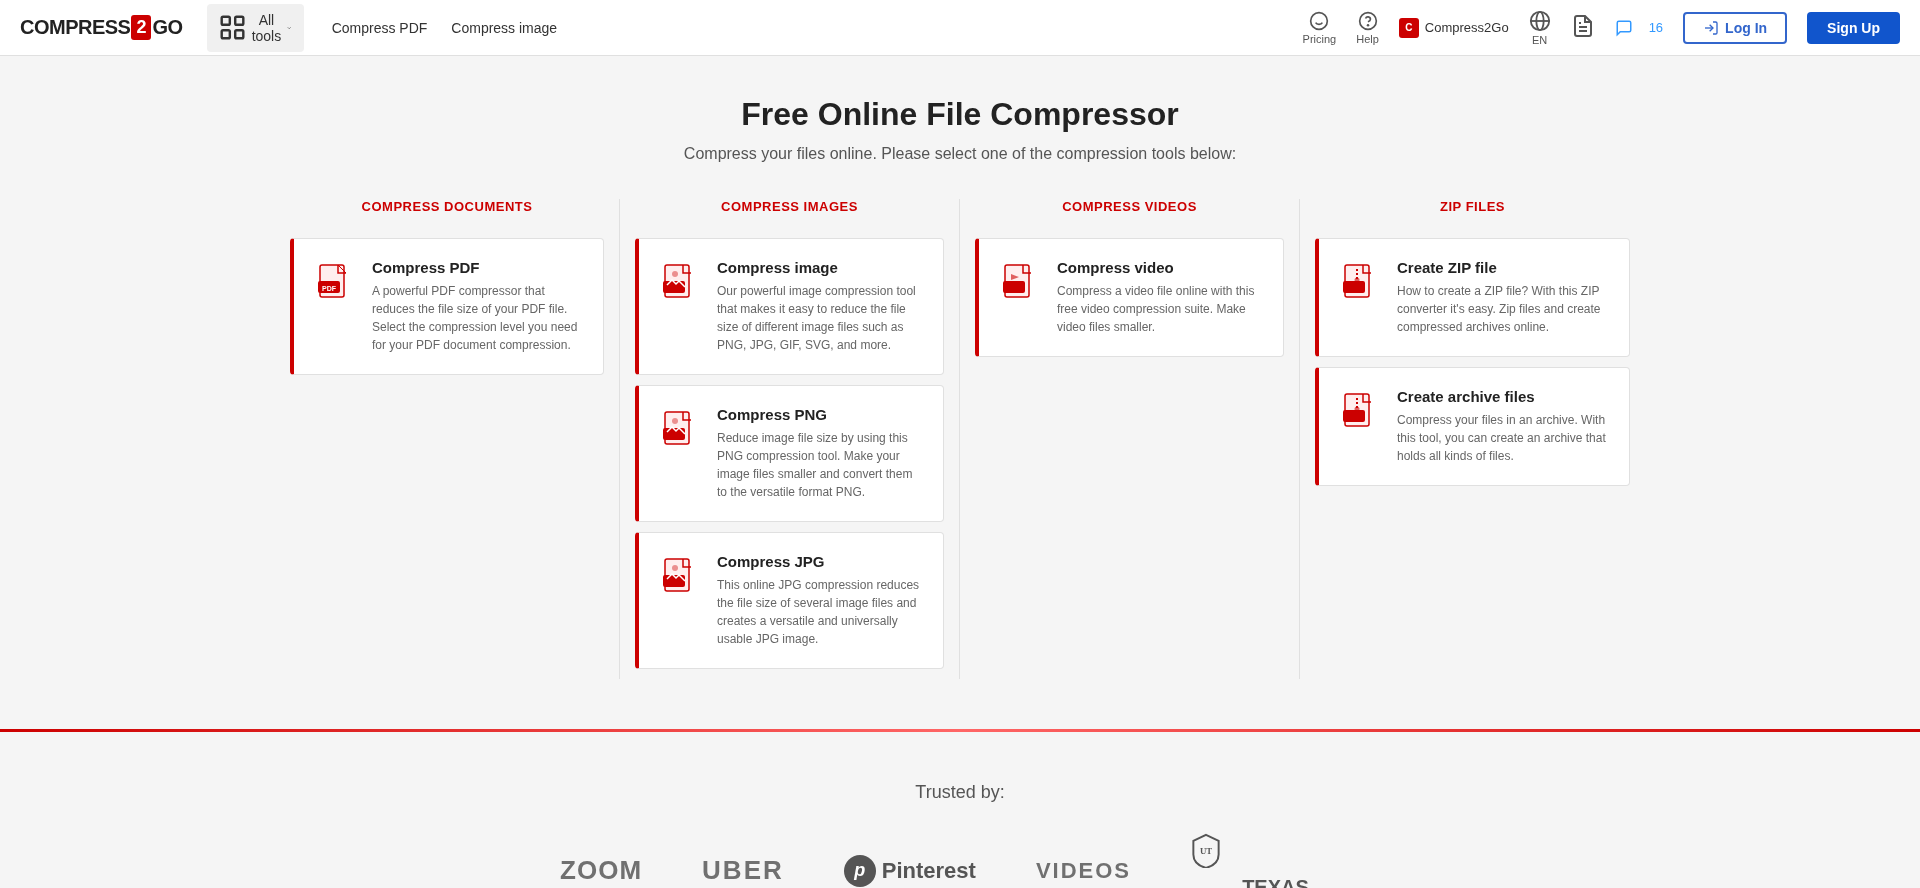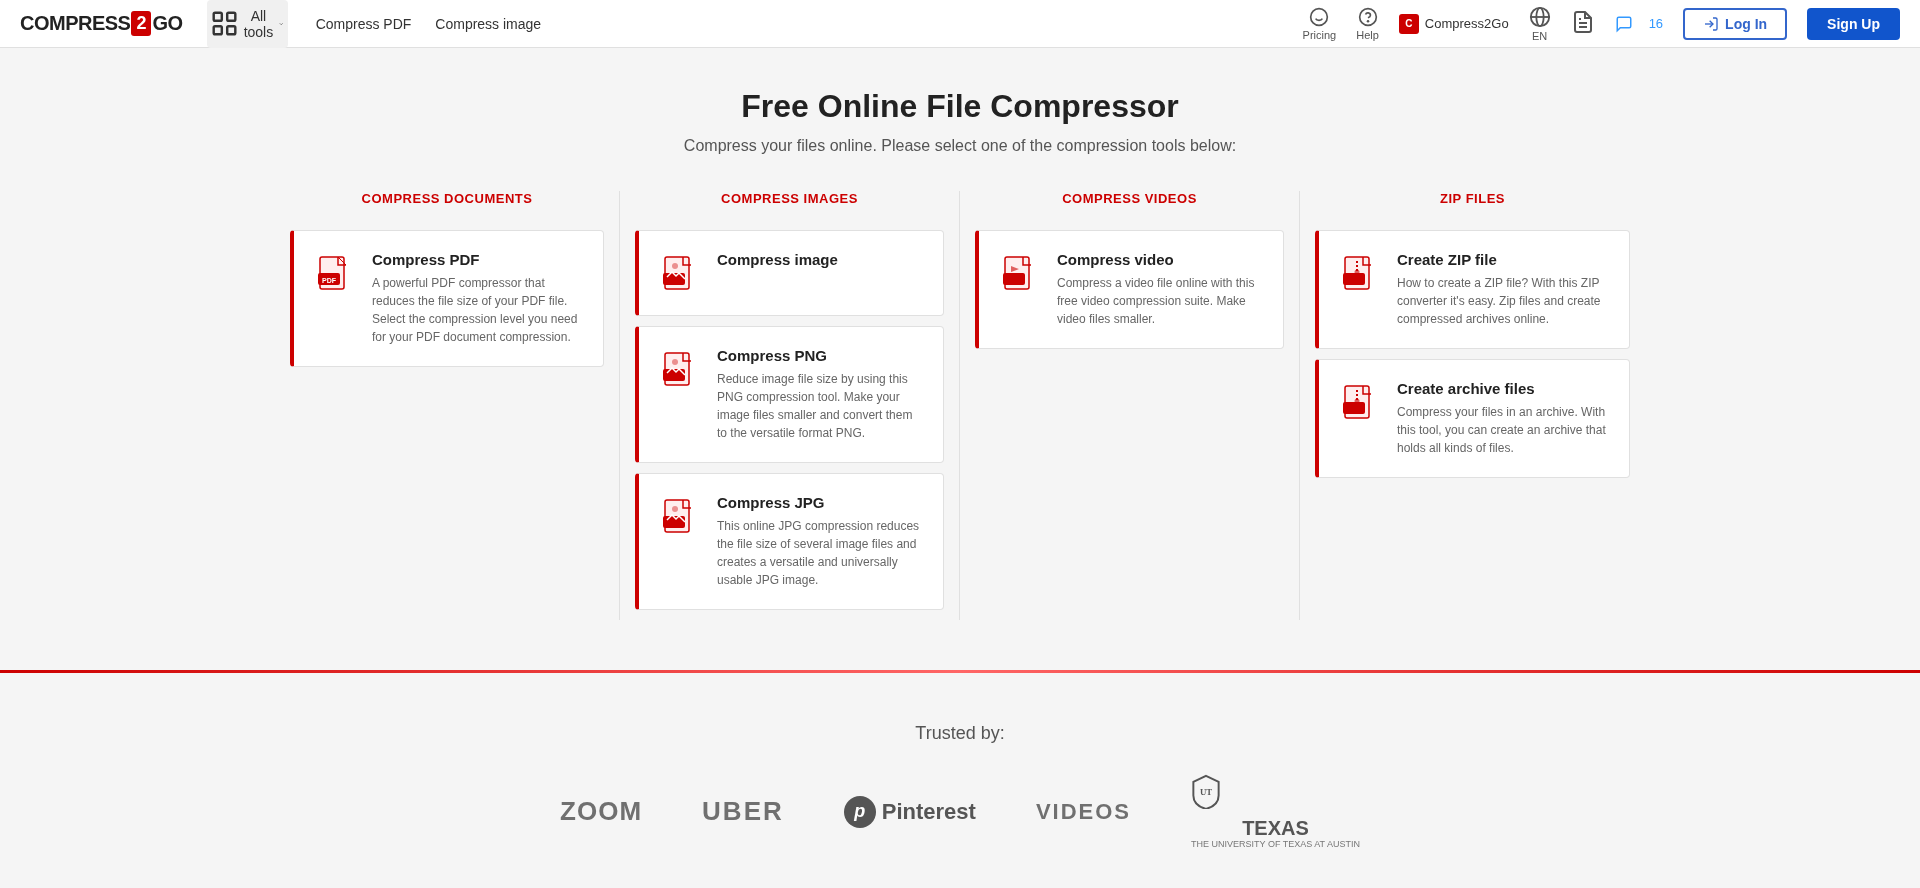"COMPRESS" header { height: 48px -> 56px }
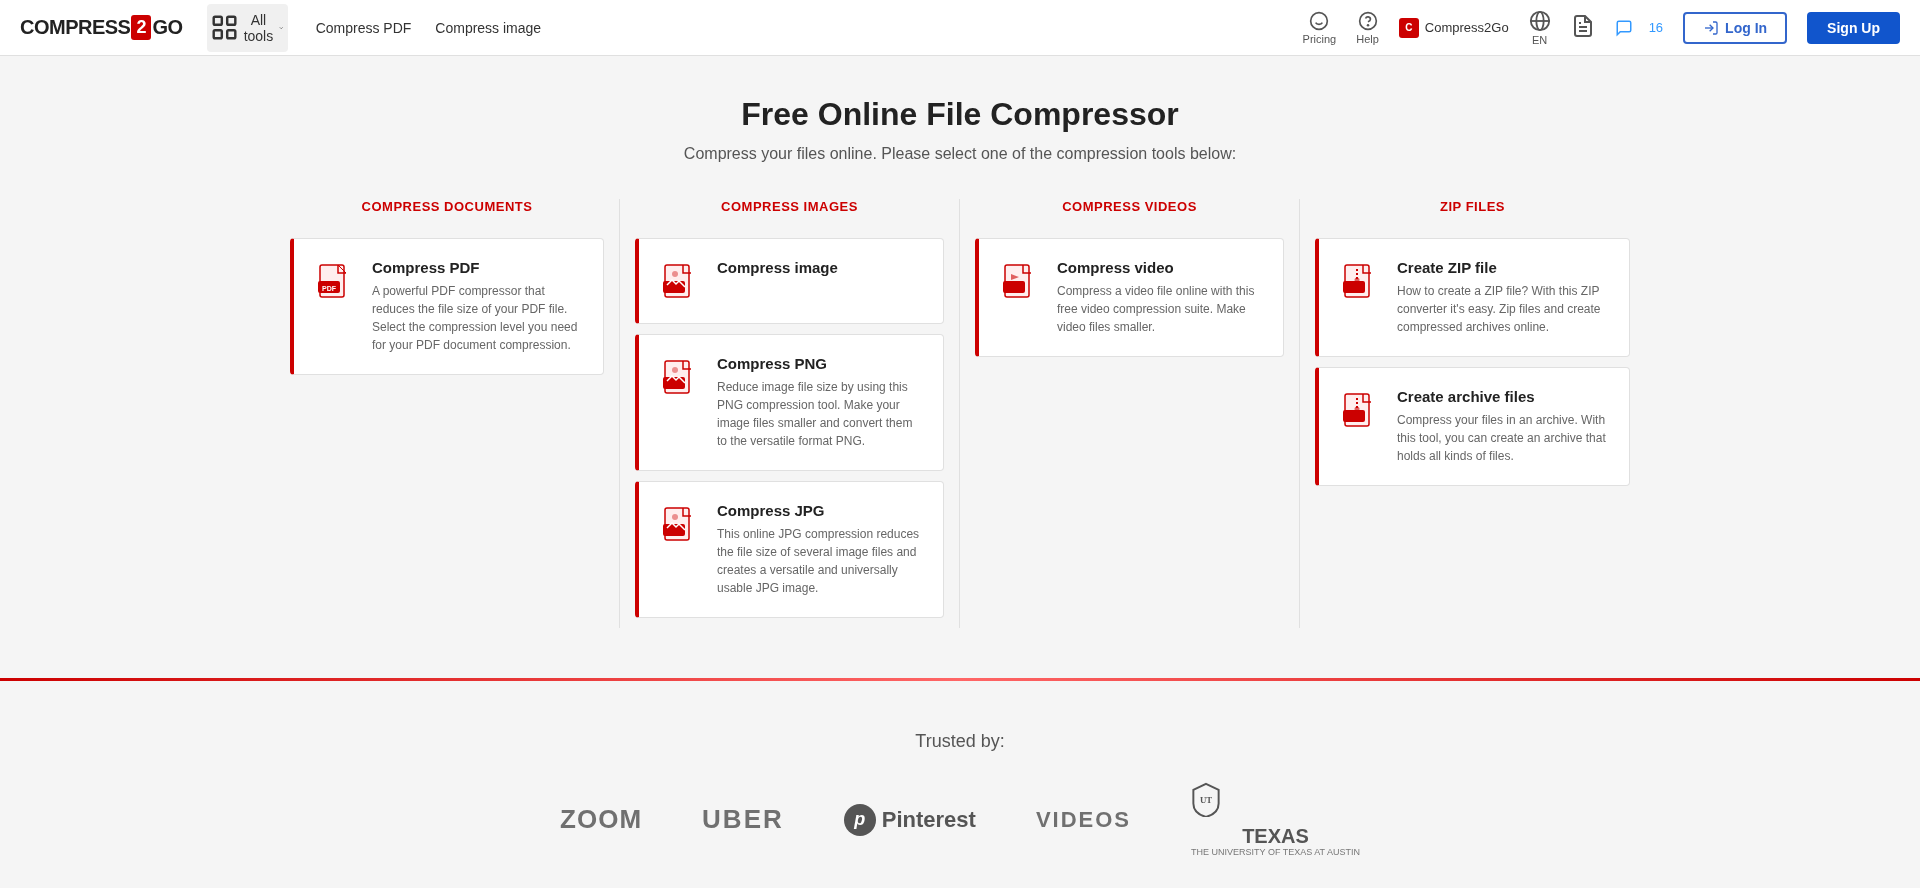"All tools" .nav-all-tools { padding: 8px 4px -> 8px 12px }
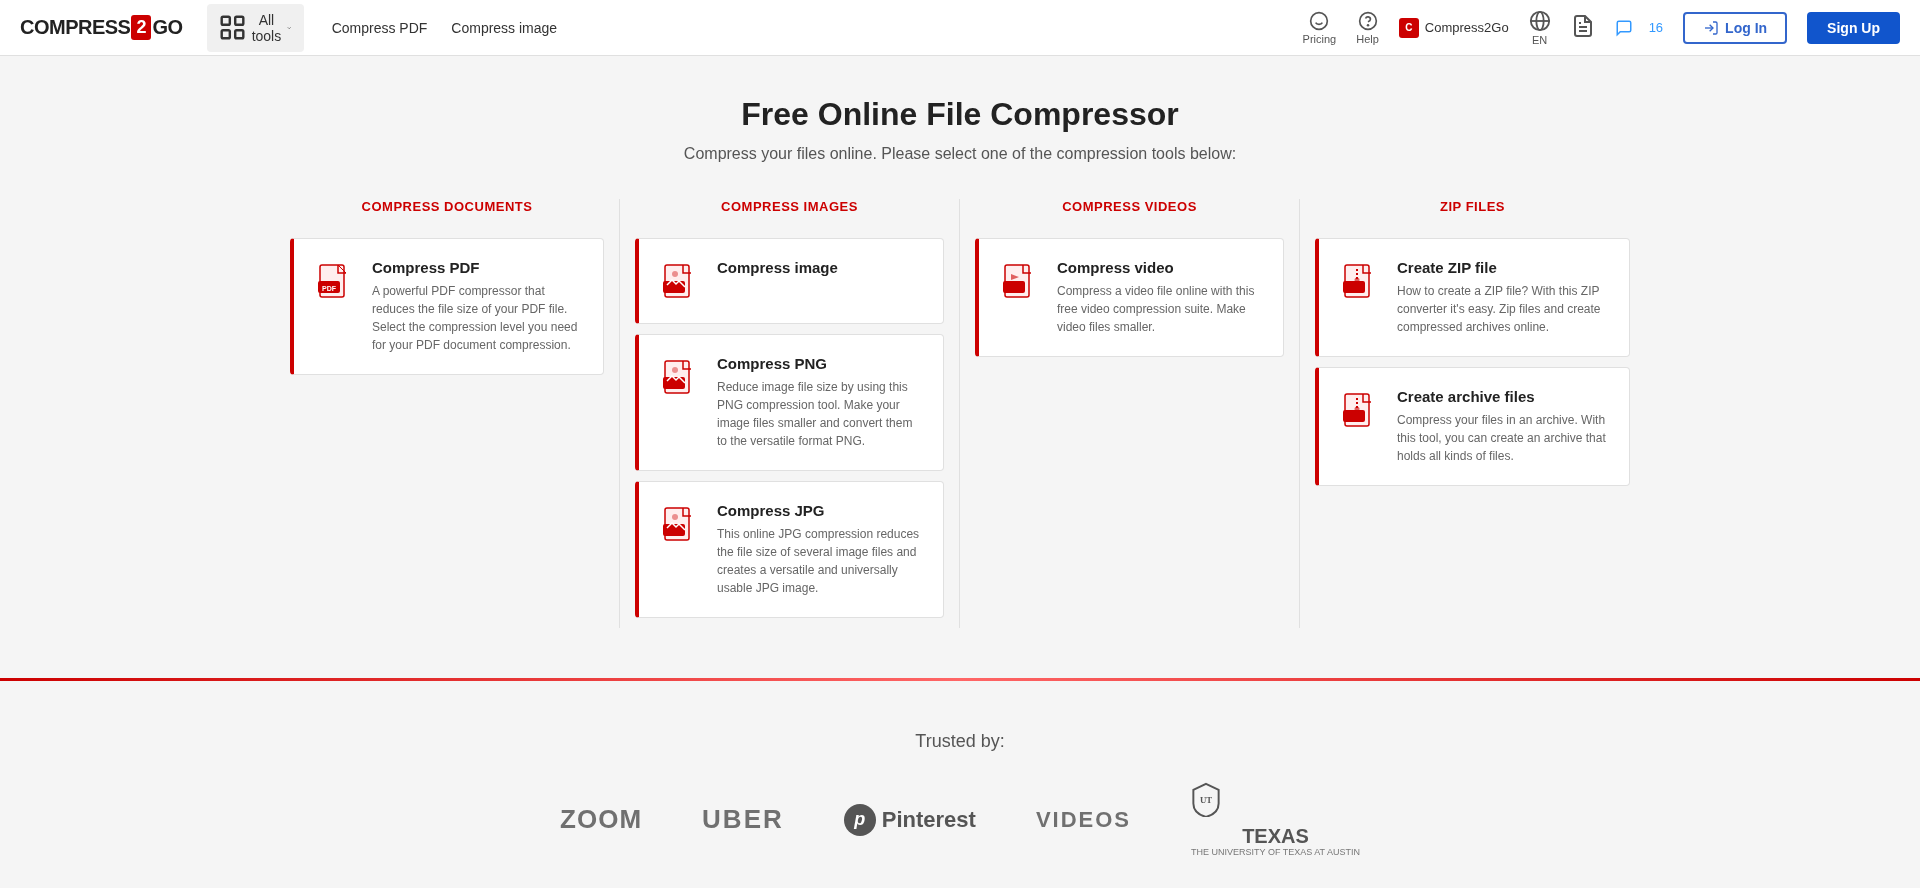"Our powerful image compression tool" div.tool-desc { html: none -> <div>Our powerful image compression tool that makes it easy to reduce the file size of different image files such as PNG, JPG, GIF, SVG, and more.</div> }
